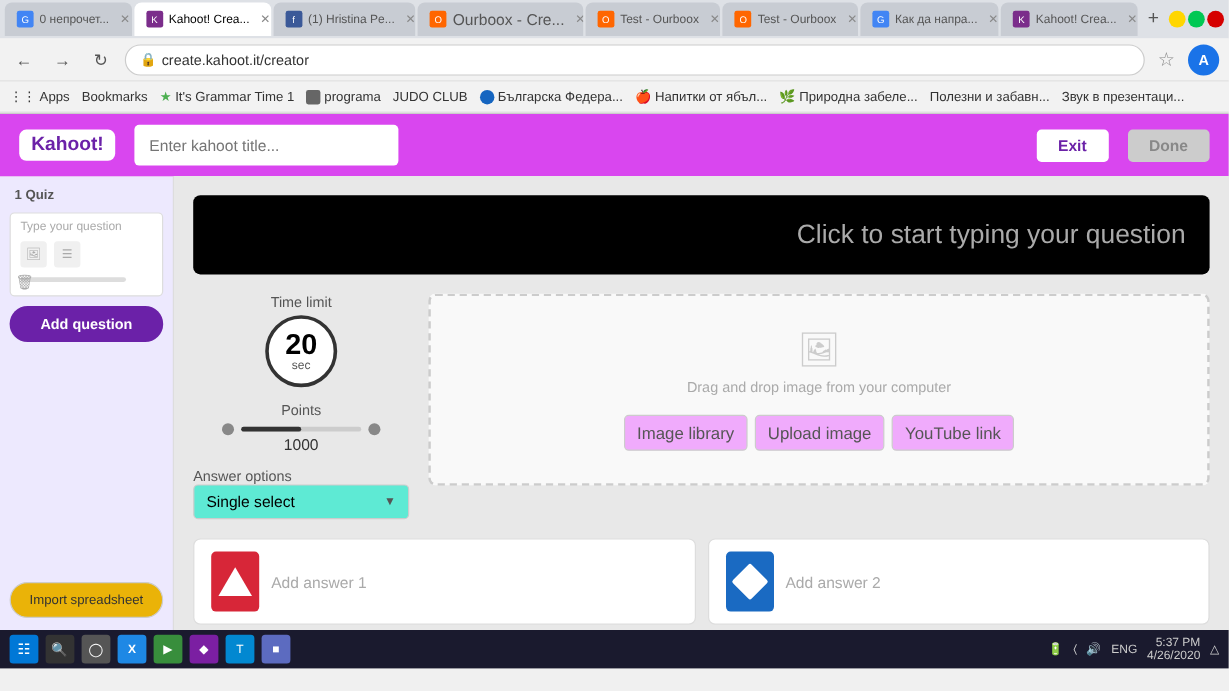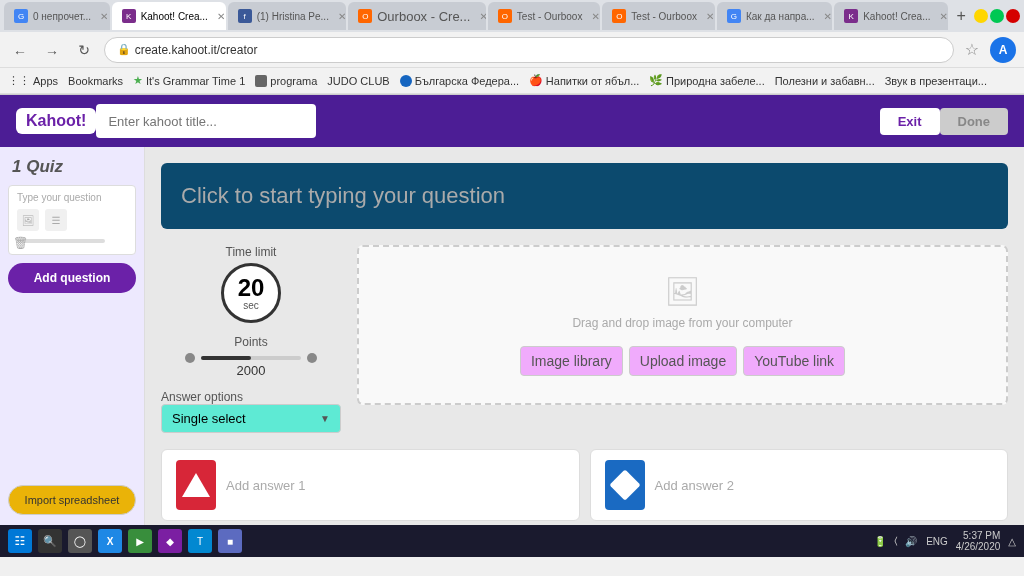"Kahoot!" .app-header { background: #4c1d95 -> #d946ef; gap: none -> 16px }
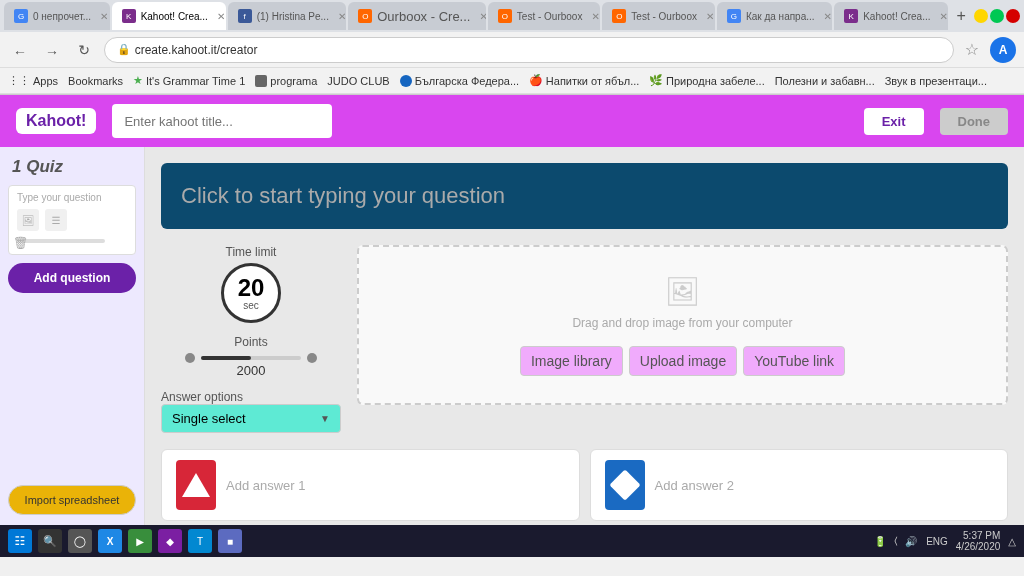"1 Quiz" .quiz-label { font-size: 17px -> 11px; font-style: italic -> none }
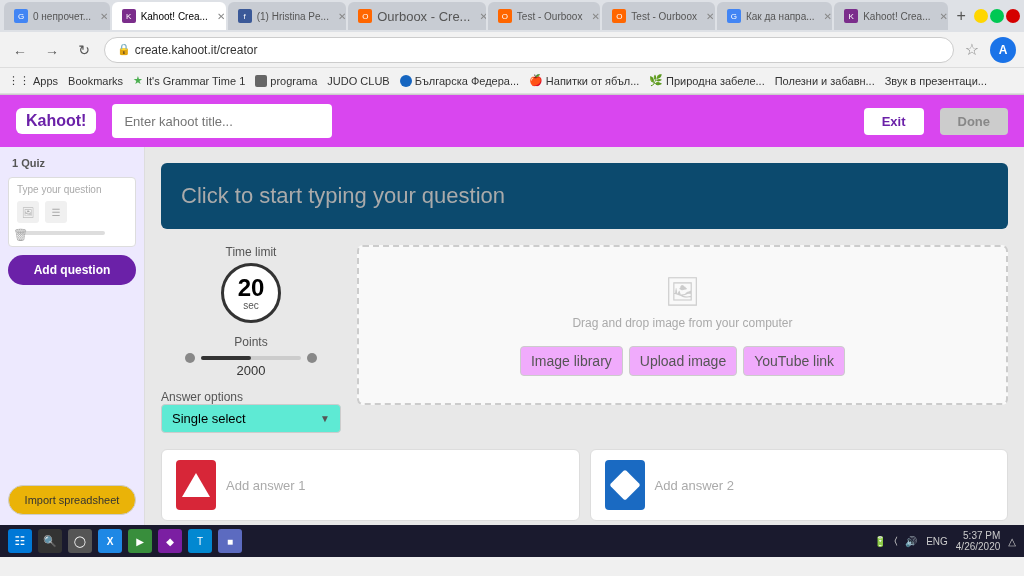"Click to start typing your" .question-title-area { background: #0c4a6e -> #000000; text-align: left -> right }
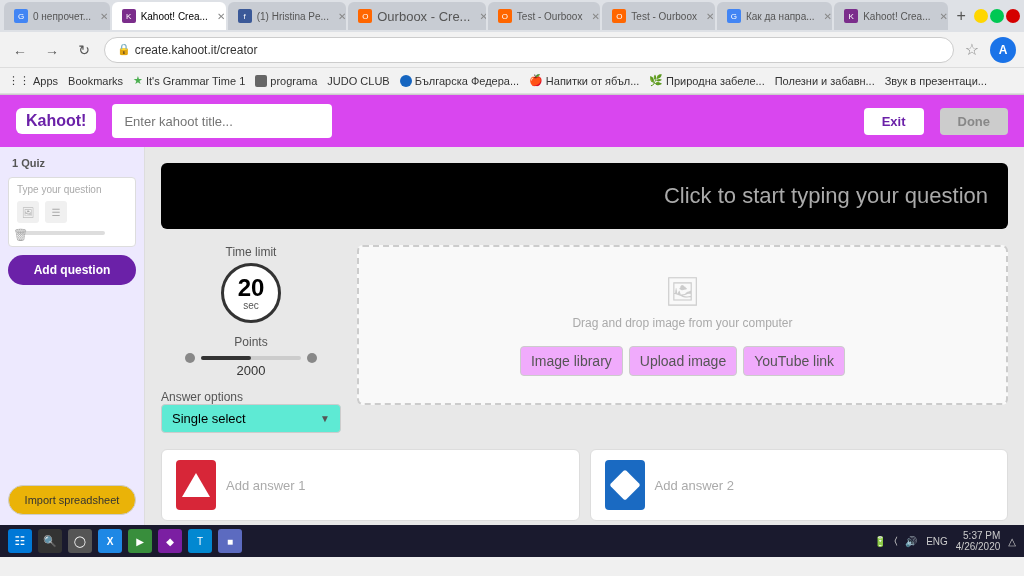"2000" div.points-value { text: 2000 -> 1000 }
